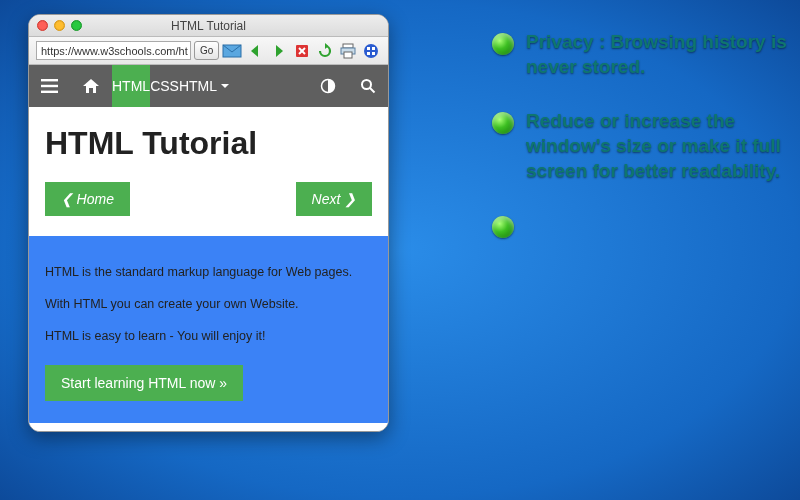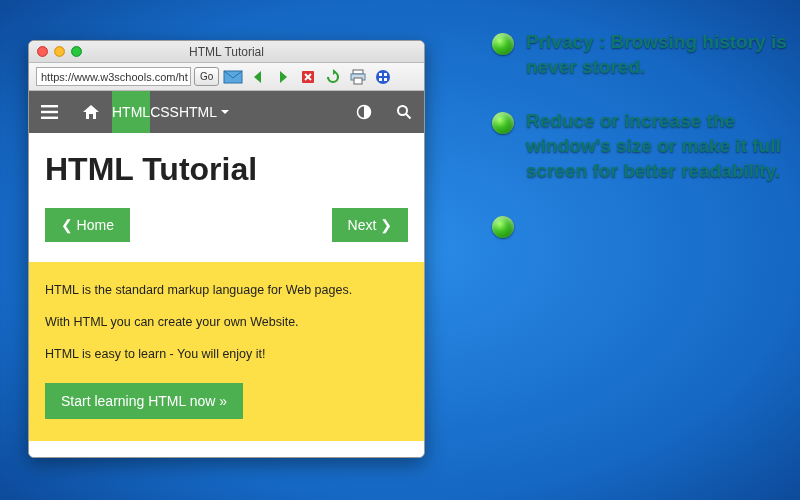"HTML Tutorial" .browser-window { border-radius: 6px -> 12px; top: 40px -> 14px; width: 397px -> 361px }
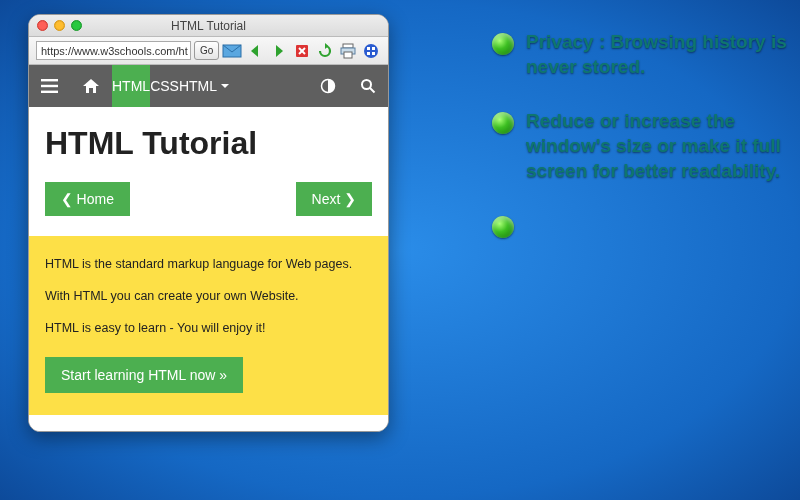"❮ Home" .w3-btn { font-style: none -> italic }
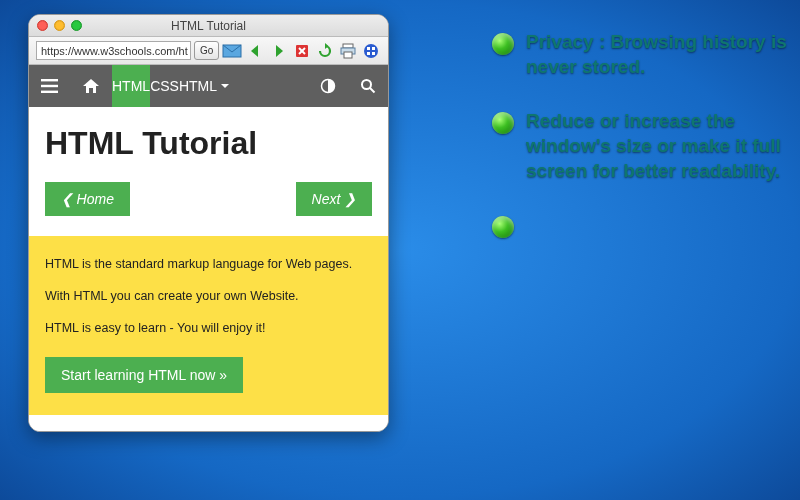"HTML is the standard markup" .intro-panel { background: #fde047 -> #3b82f6; padding: 21px 16px 22px -> 29px 16px 22px }
